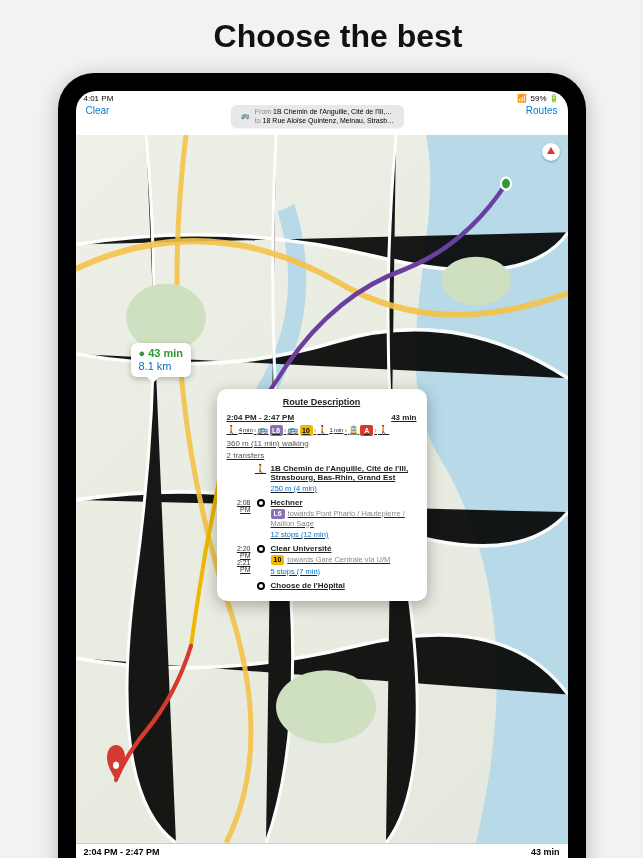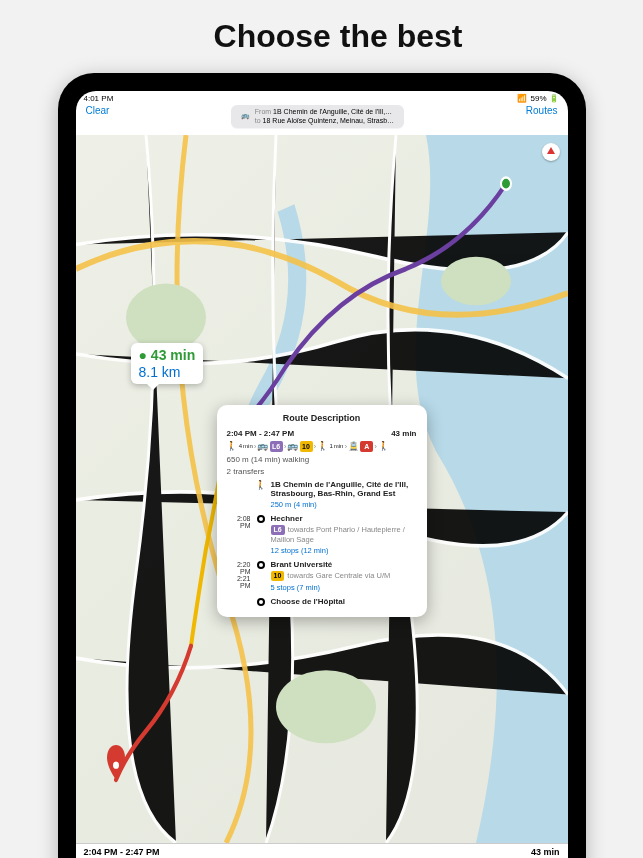"● 43 min" .route-tip { font-size: 14px -> 11px }
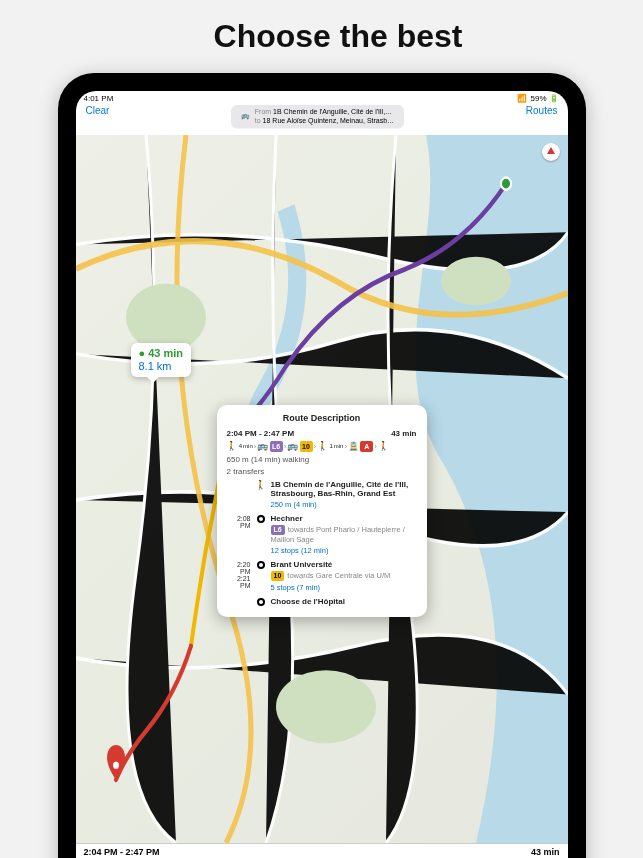"Route Description" .card { text-decoration: none -> underline; top: 270px -> 254px }
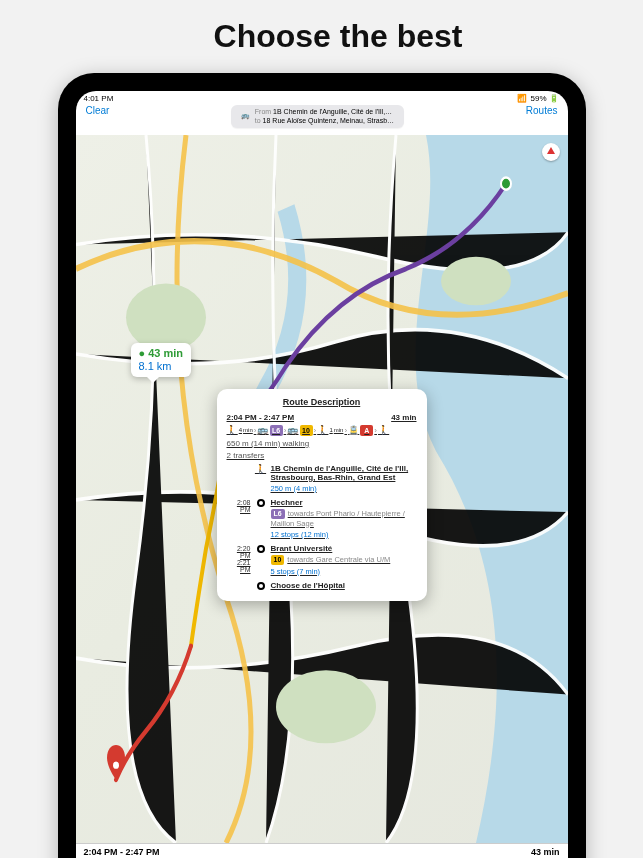"650 m (14 min) walking" div.meta { text: 650 m (14 -> 360 m (11 }
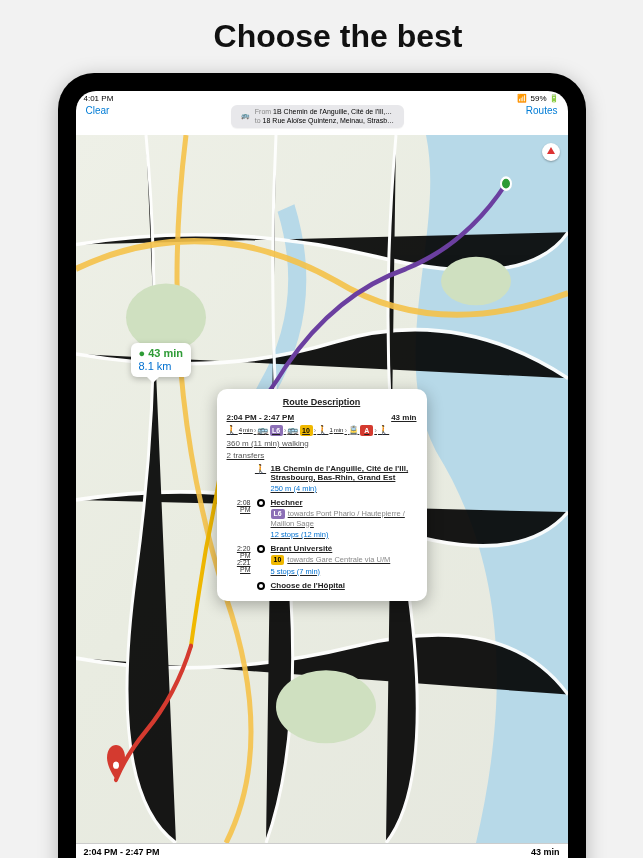"Brant Université" div.title { text: Brant -> Clear }
